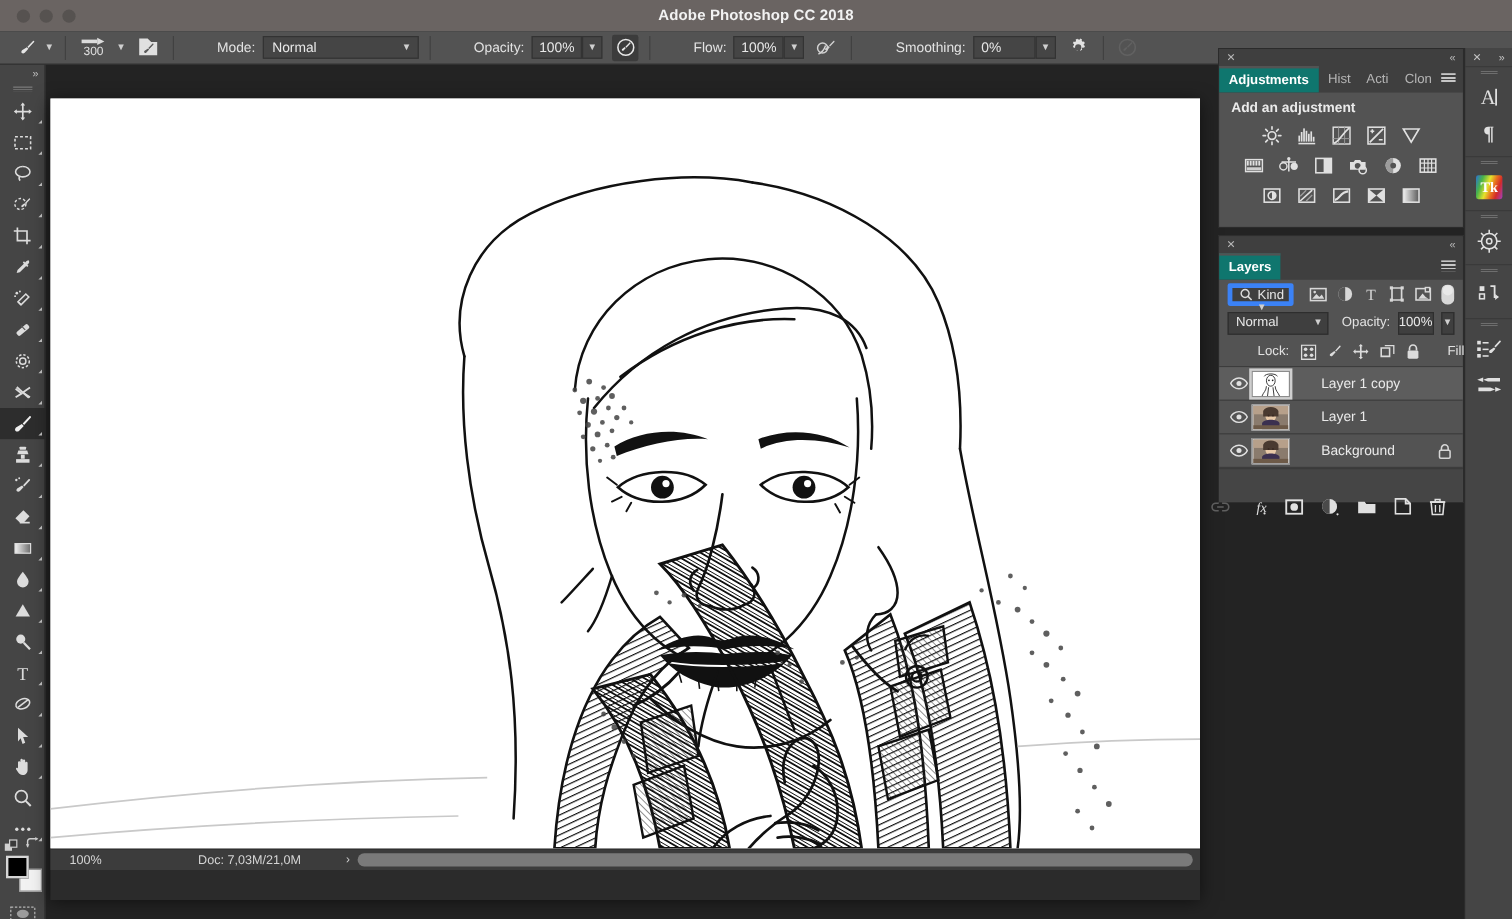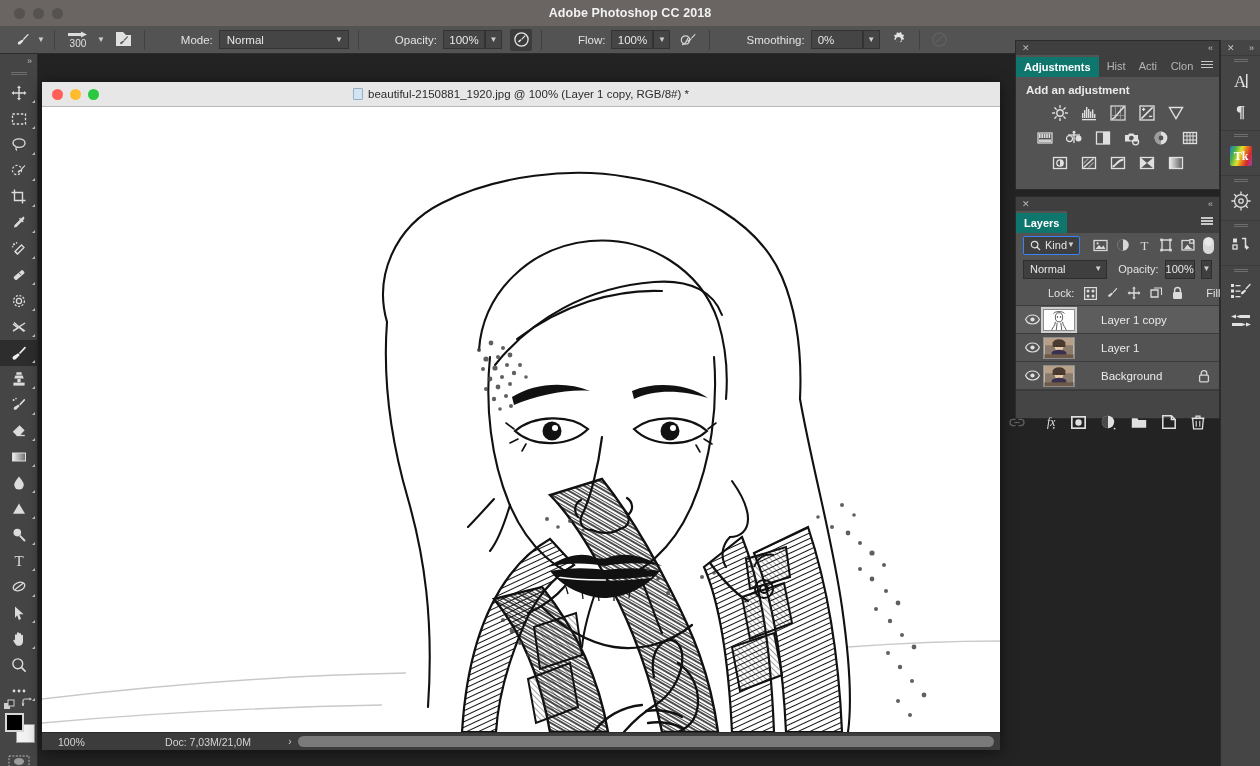"beautiful-2150881_1920.jpg @ 100% (Layer" div.doc-titlebar { html: <div> <div> <div></div> <div></div> <div></div> </div> <div> <span></span> <span>beautiful-2150881_1920.jpg @ 100% (Layer 1 copy, RGB/8#) *</span> </div> </div> -> none }
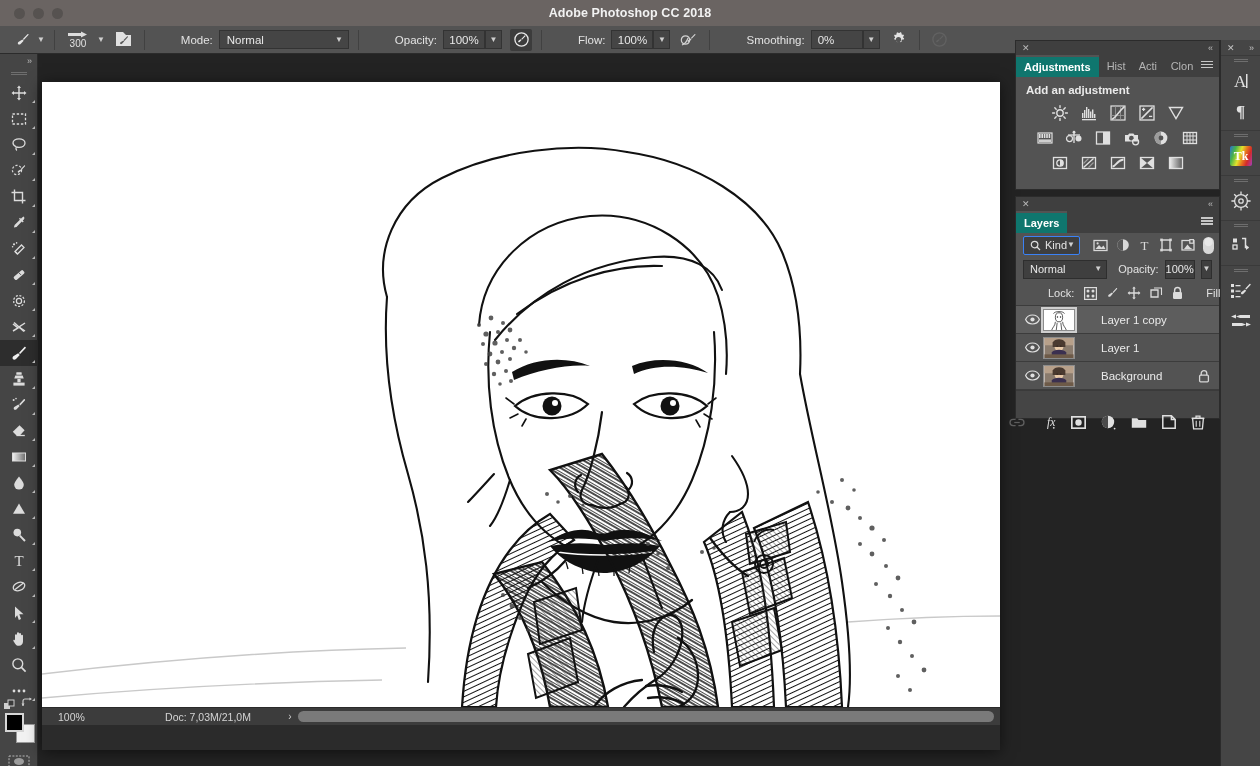"Kind" .kind-select { border: 1px solid #3b82f6 -> 4px solid #3b82f6; flex-direction: none -> column }
